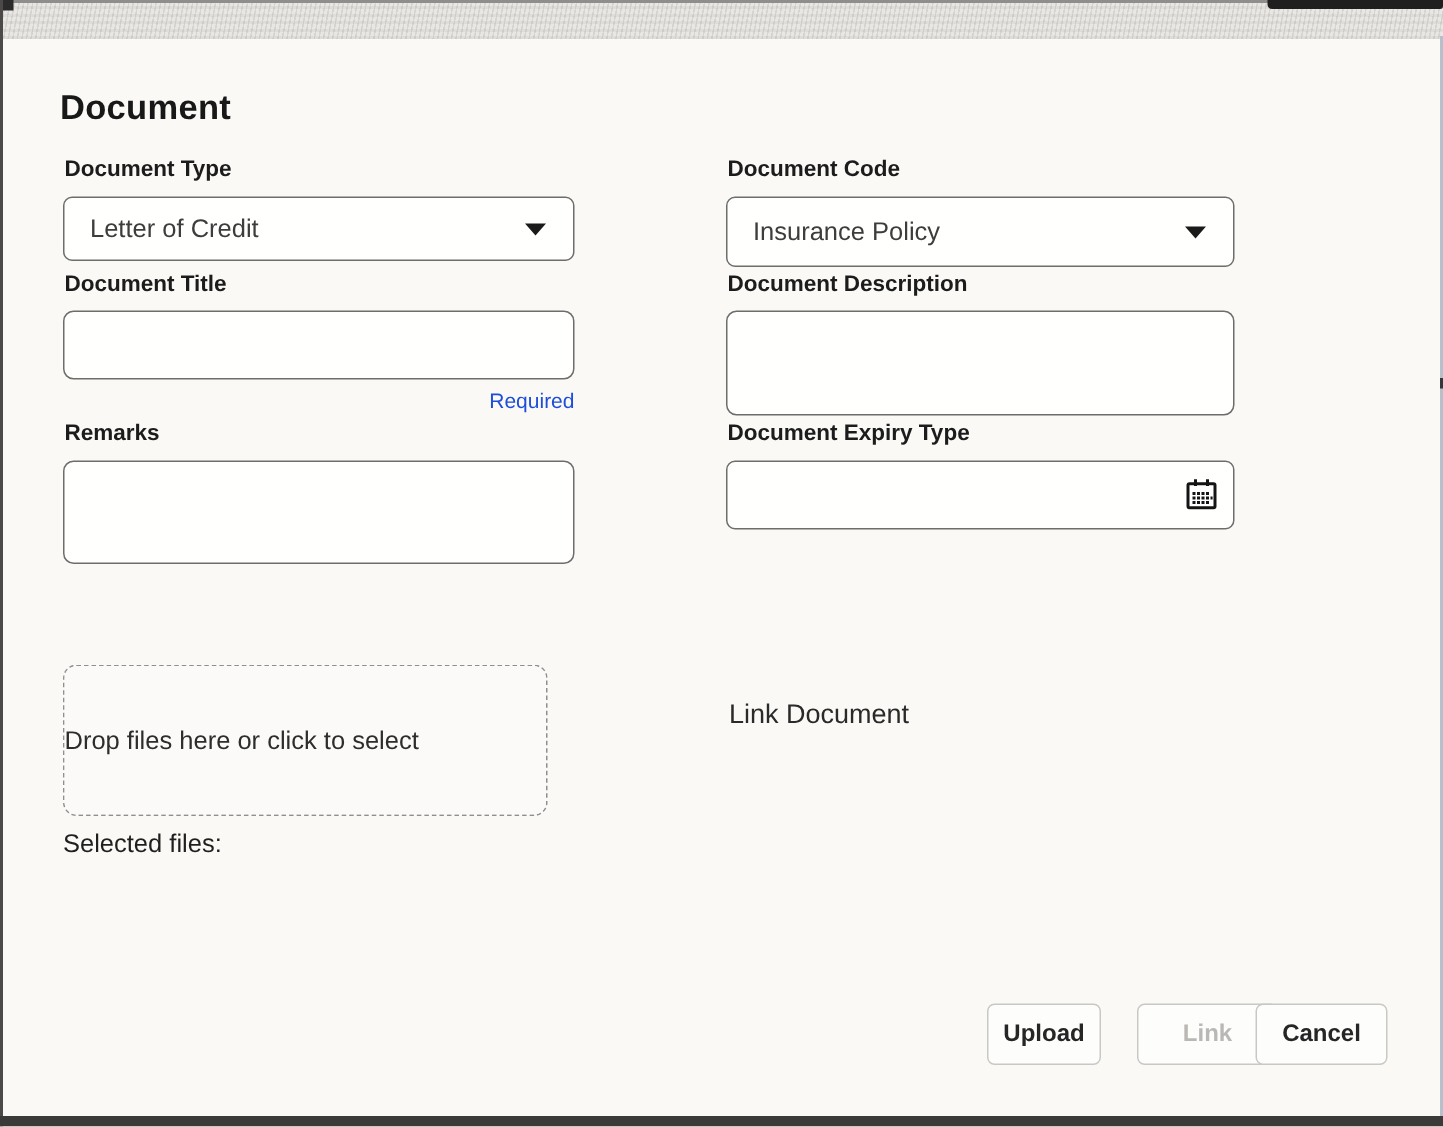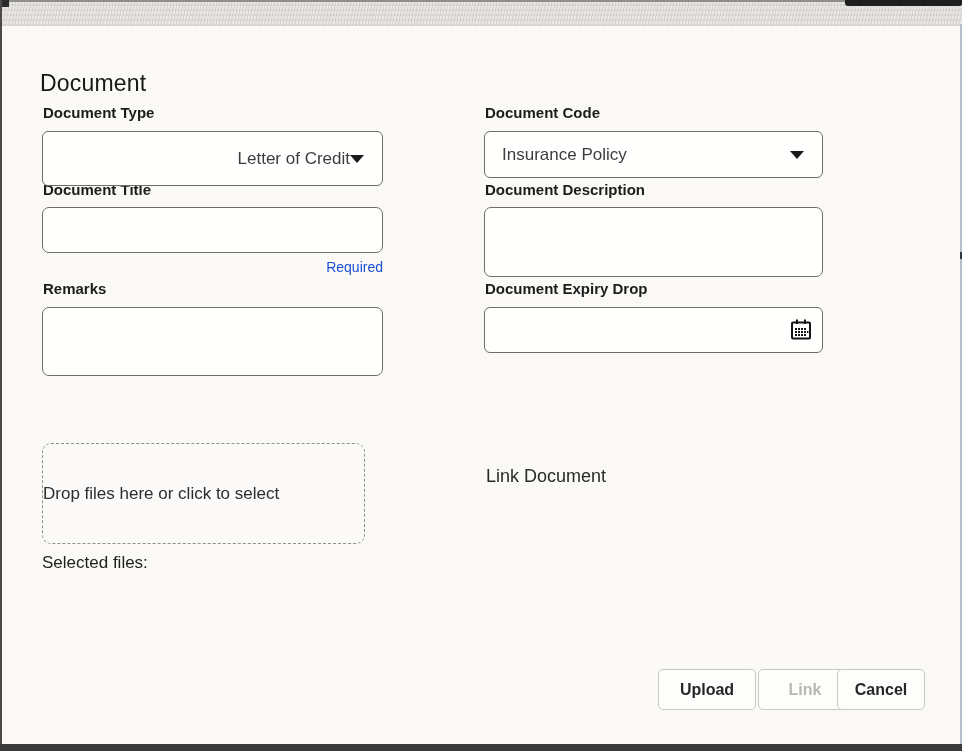"Document" .page-title { font-weight: 400 -> 700; margin-top: 12px -> none }
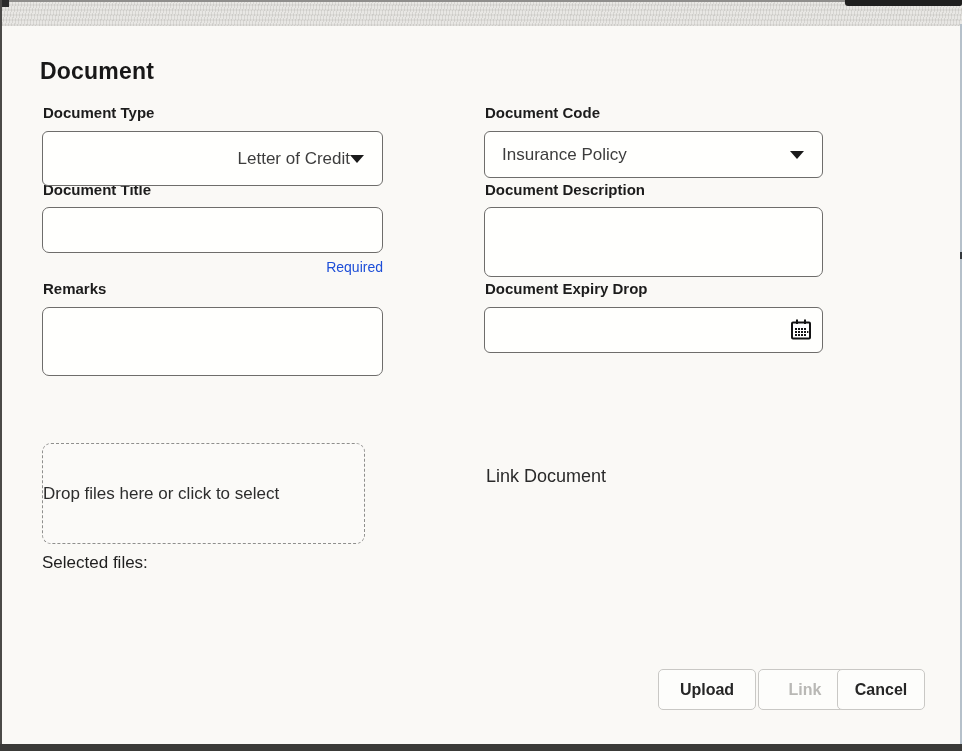"Letter of Credit" div.selectbox { height: 55px -> 43px; text-align: right -> none }
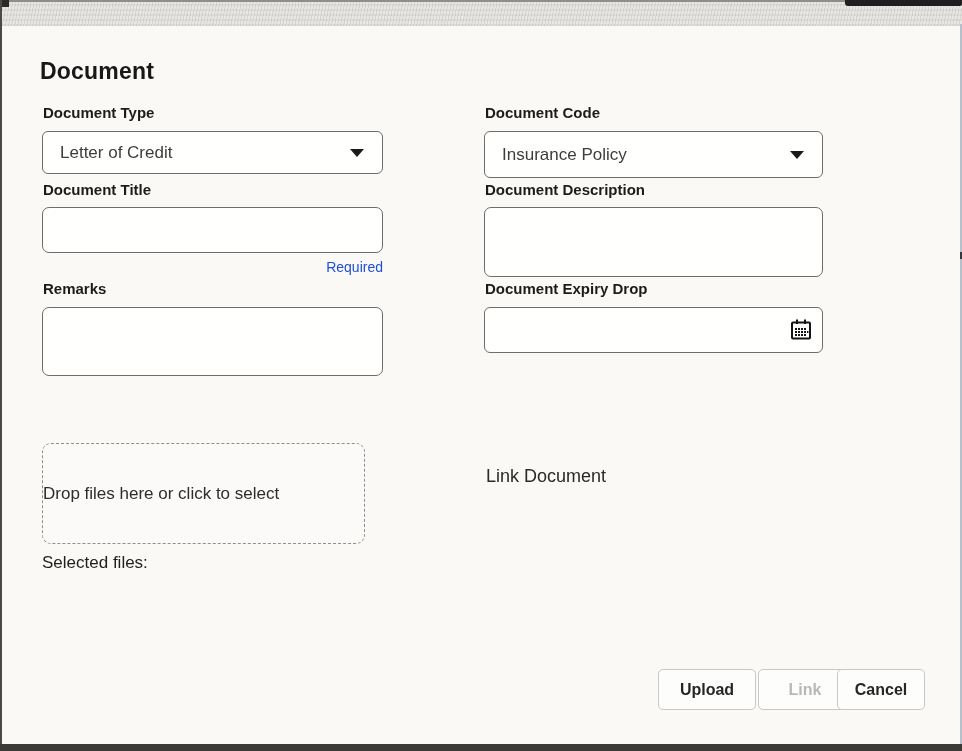"Document Expiry Drop" label.field-label { text: Drop -> Type }
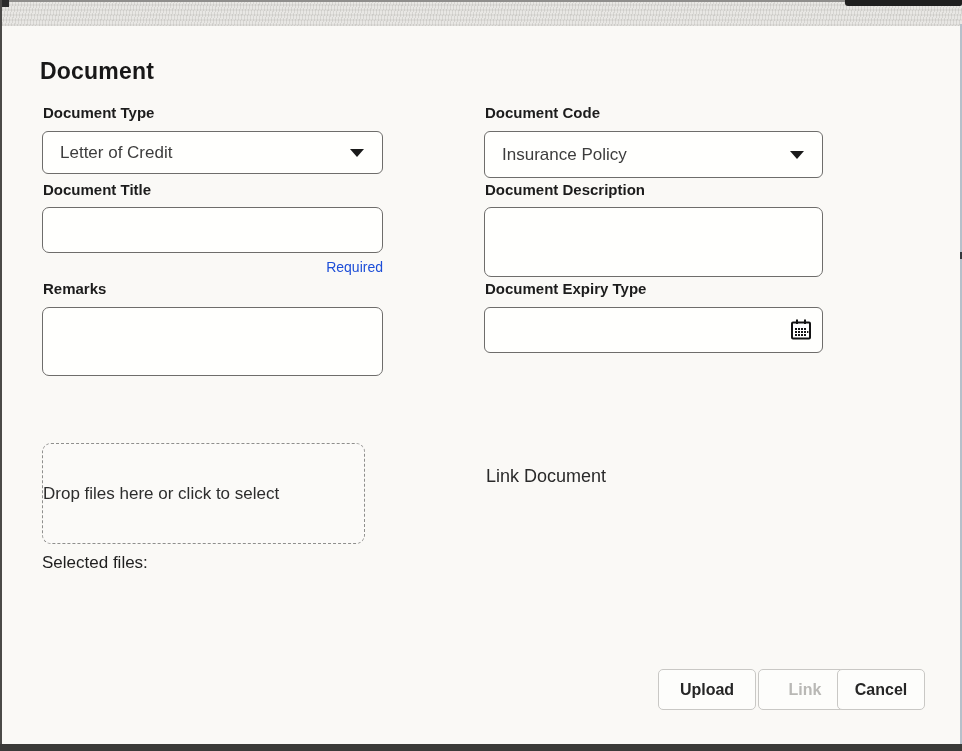"Upload" .btn-upload { width: 98px -> 76px }
